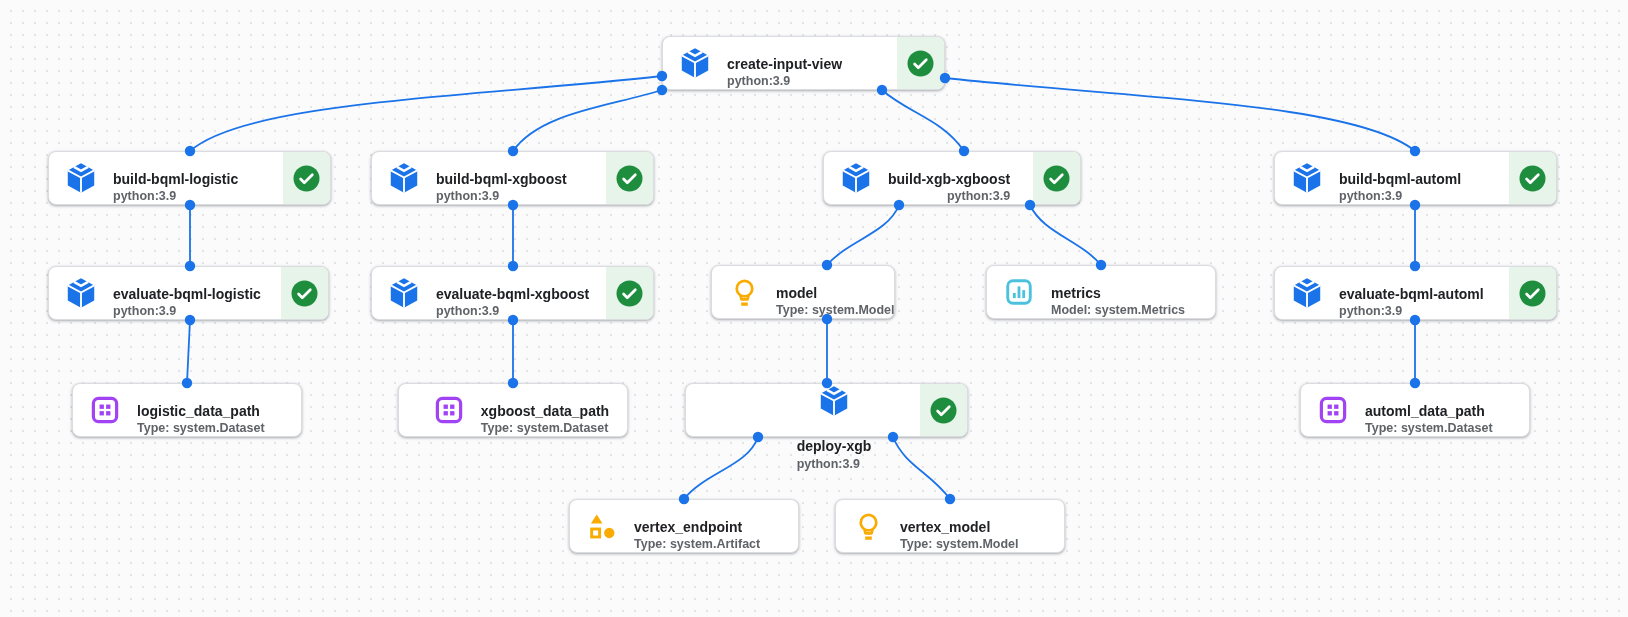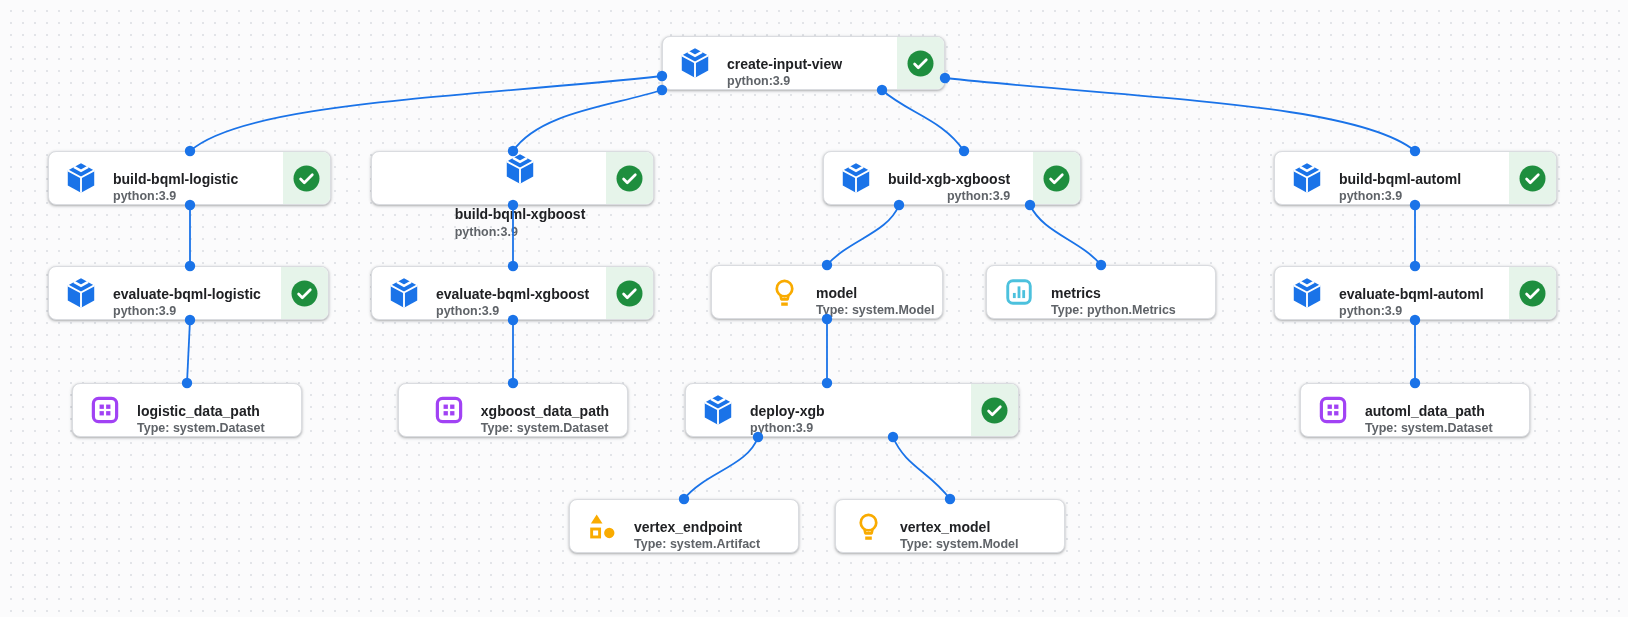"build-bqml-xgboost" div.node { flex-direction: column -> none }
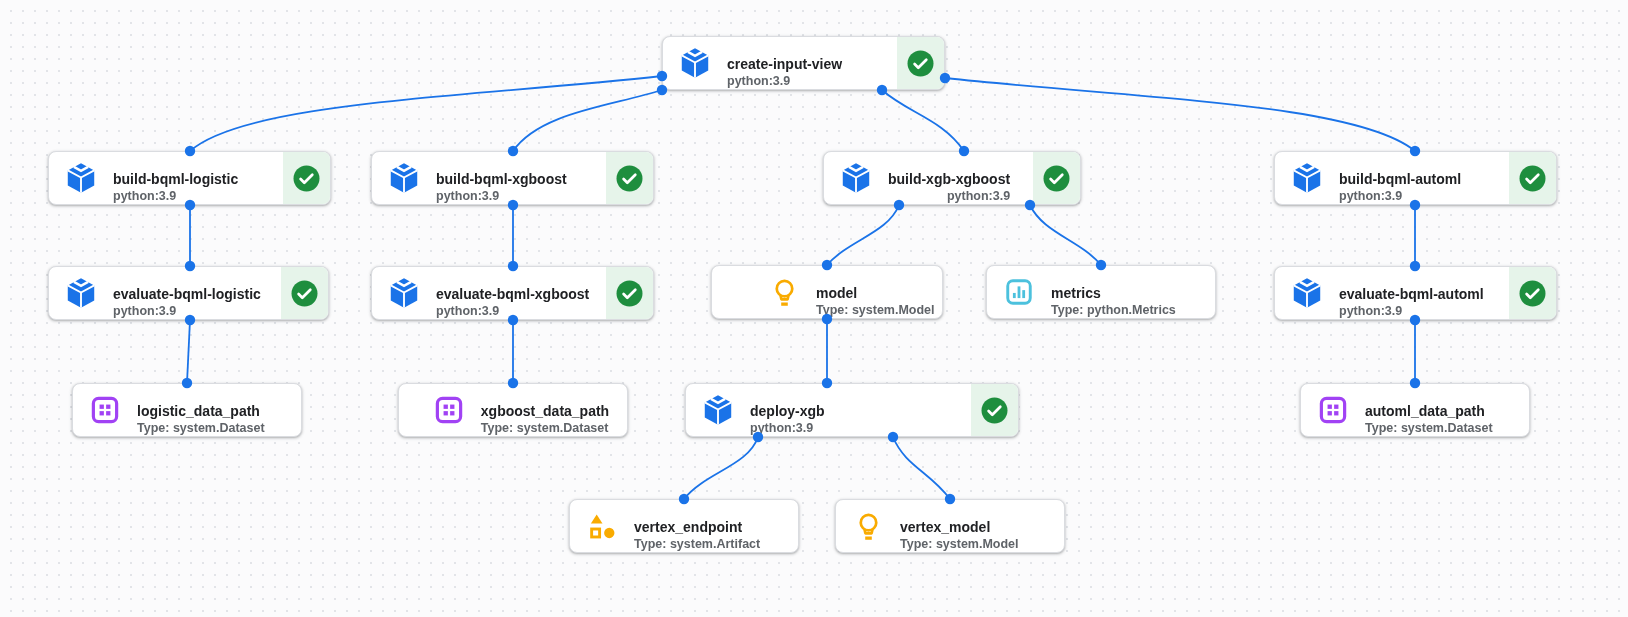"model" div.node { padding-left: 40px -> none; width: 232px -> 184px }
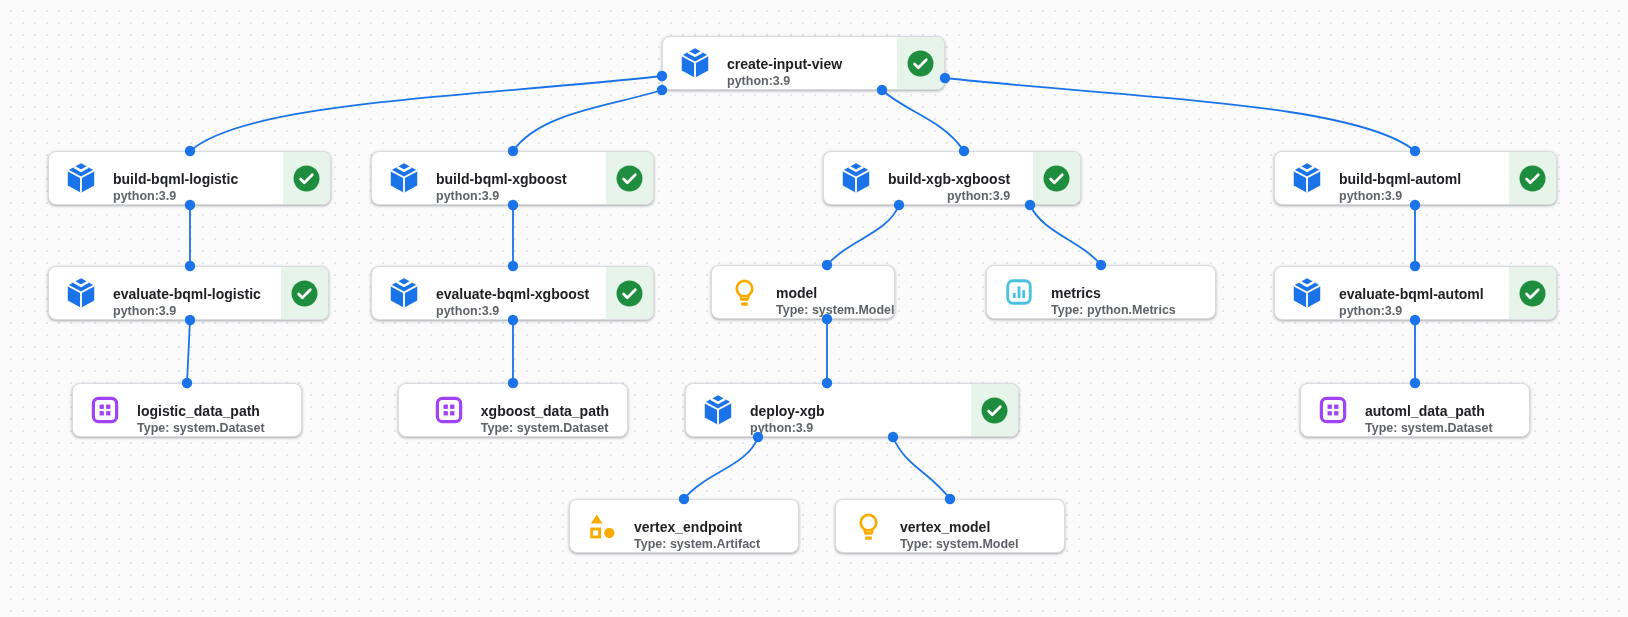"Type: python.Metrics" span.subtitle { text: Type: python.Metrics -> Model: system.Metrics }
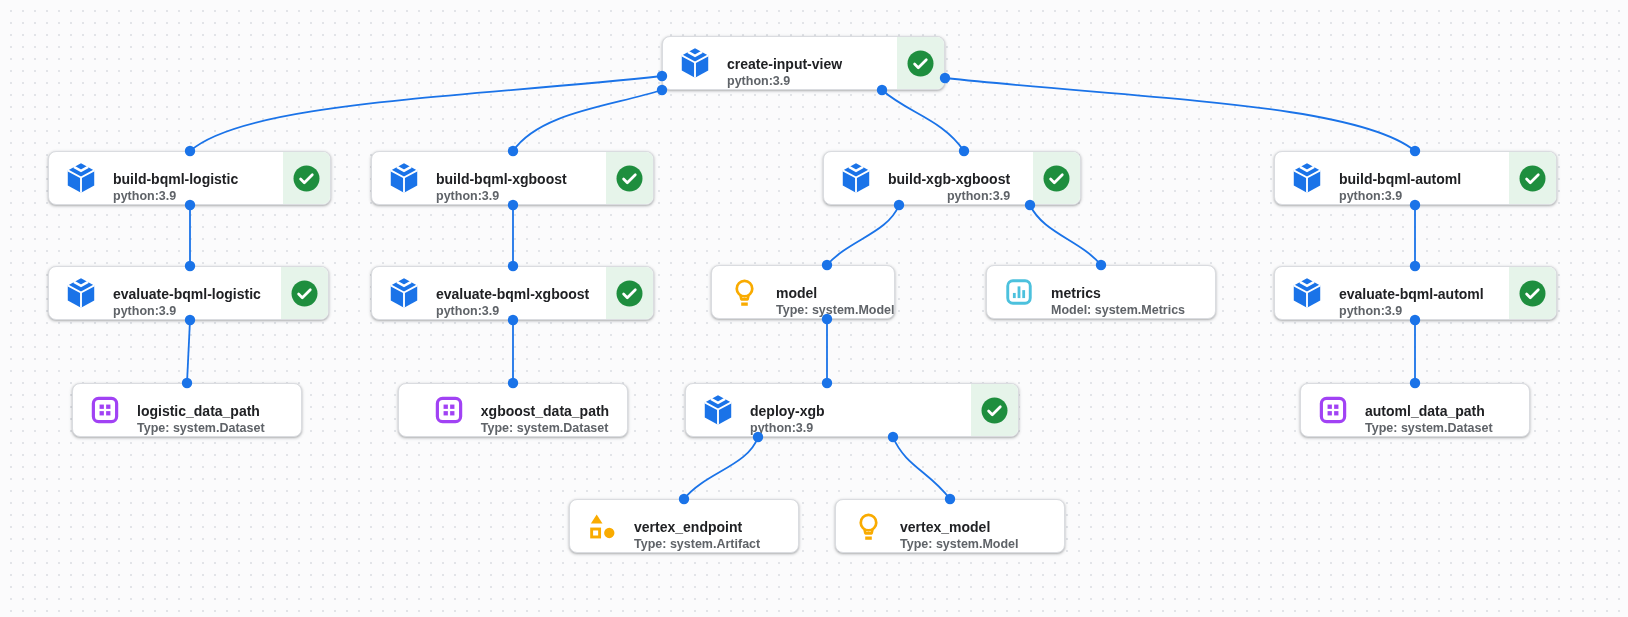"deploy-xgb" div.node { flex-direction: none -> column; width: 334px -> 283px }
